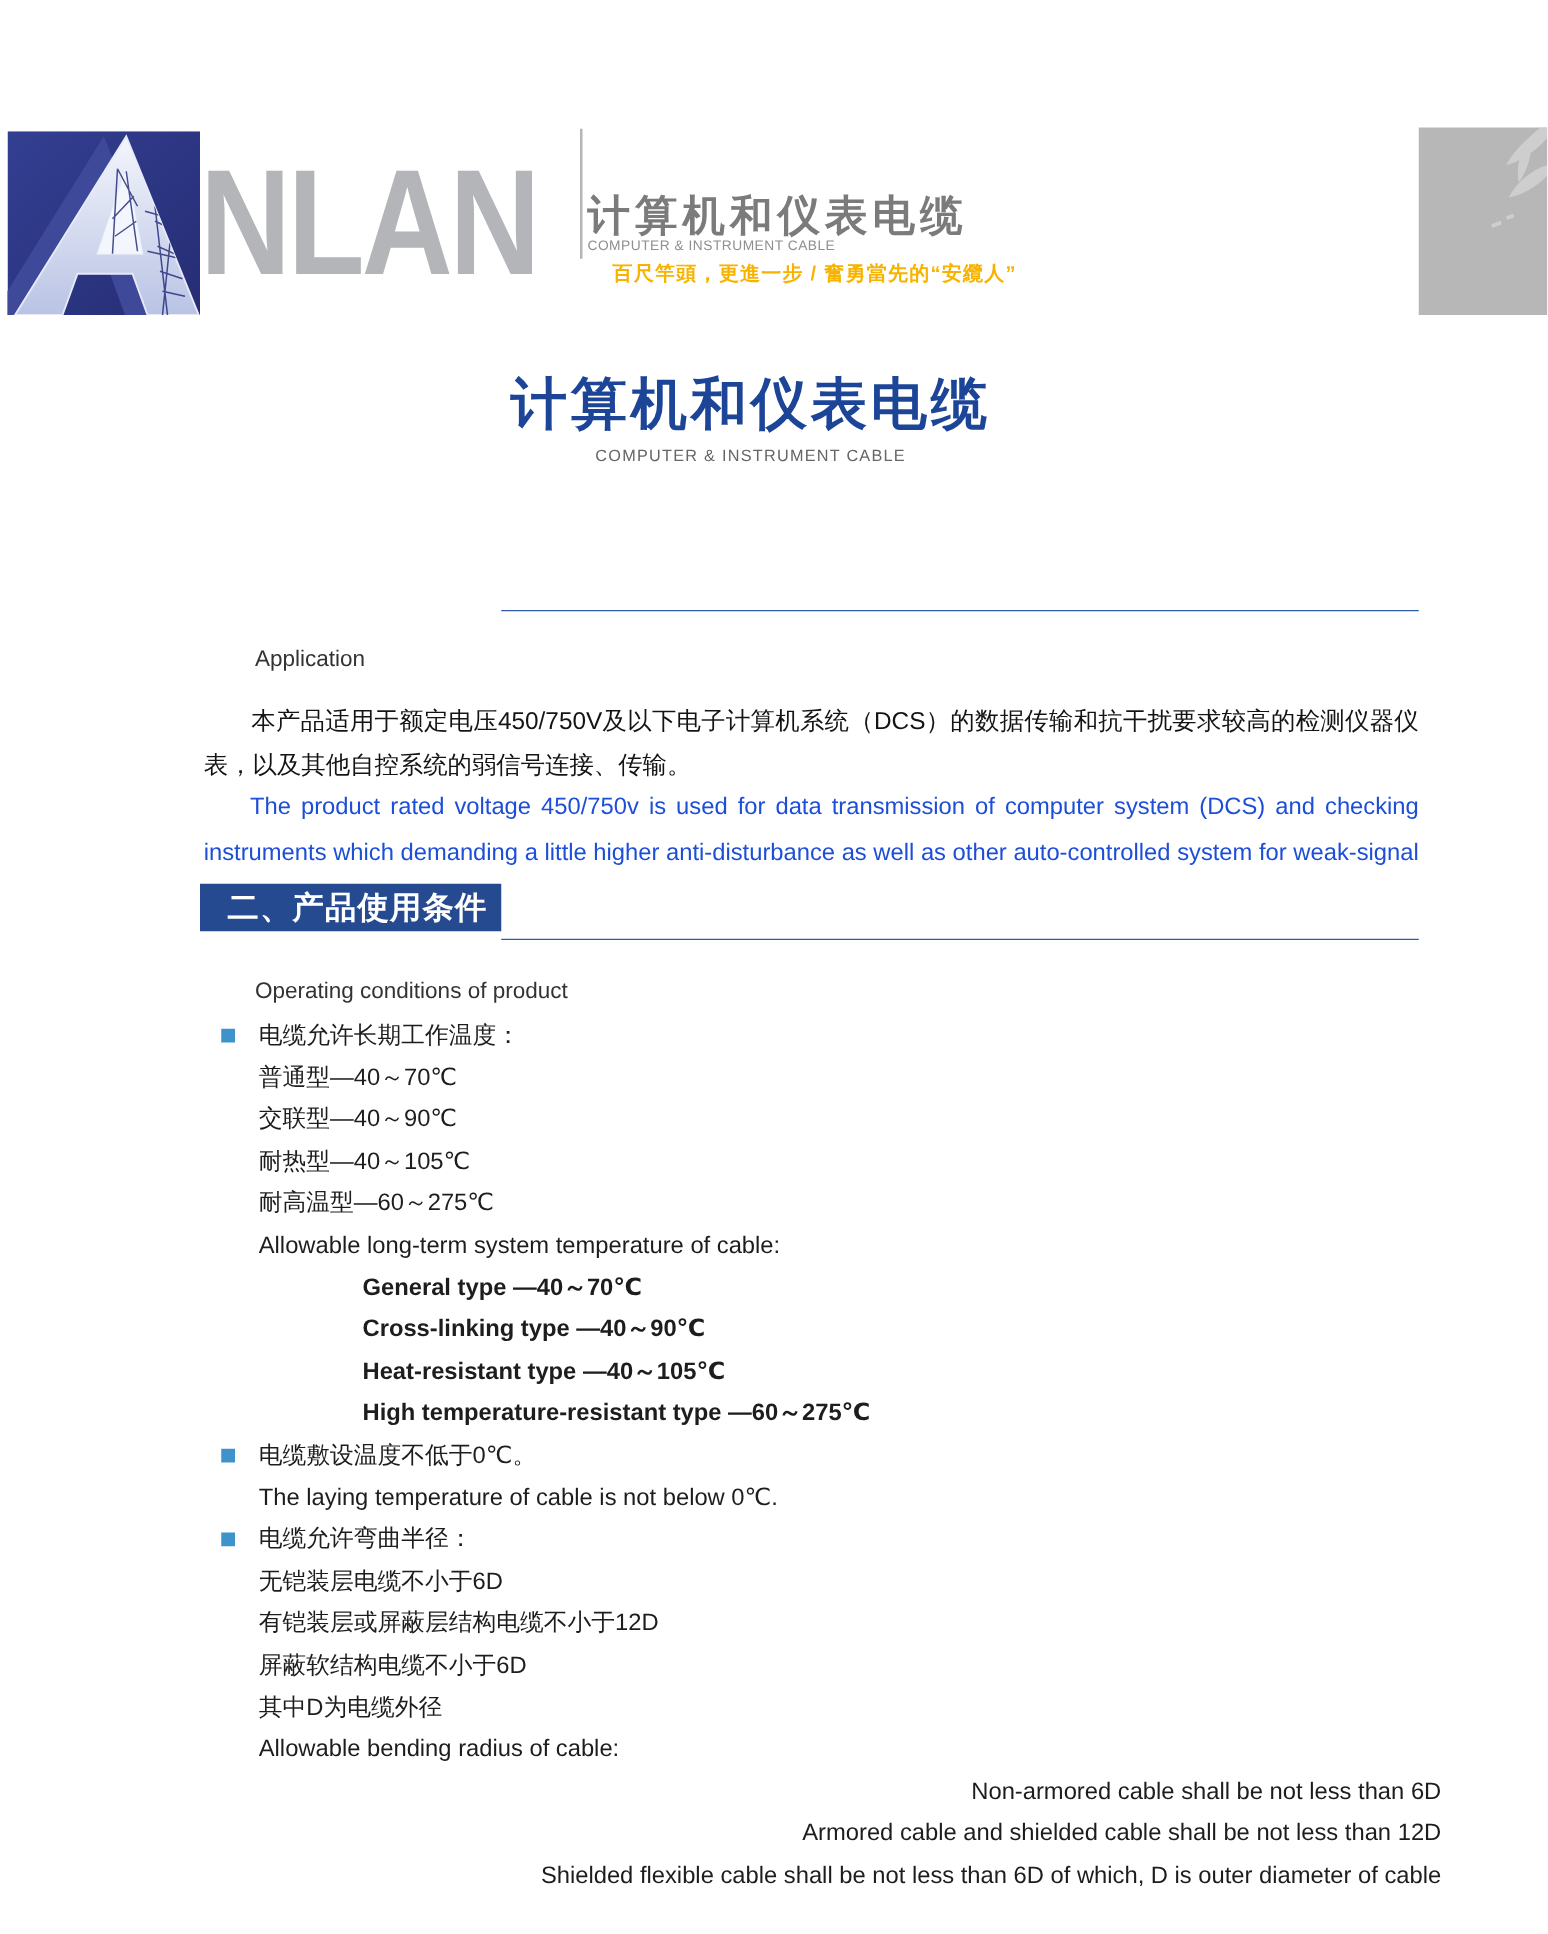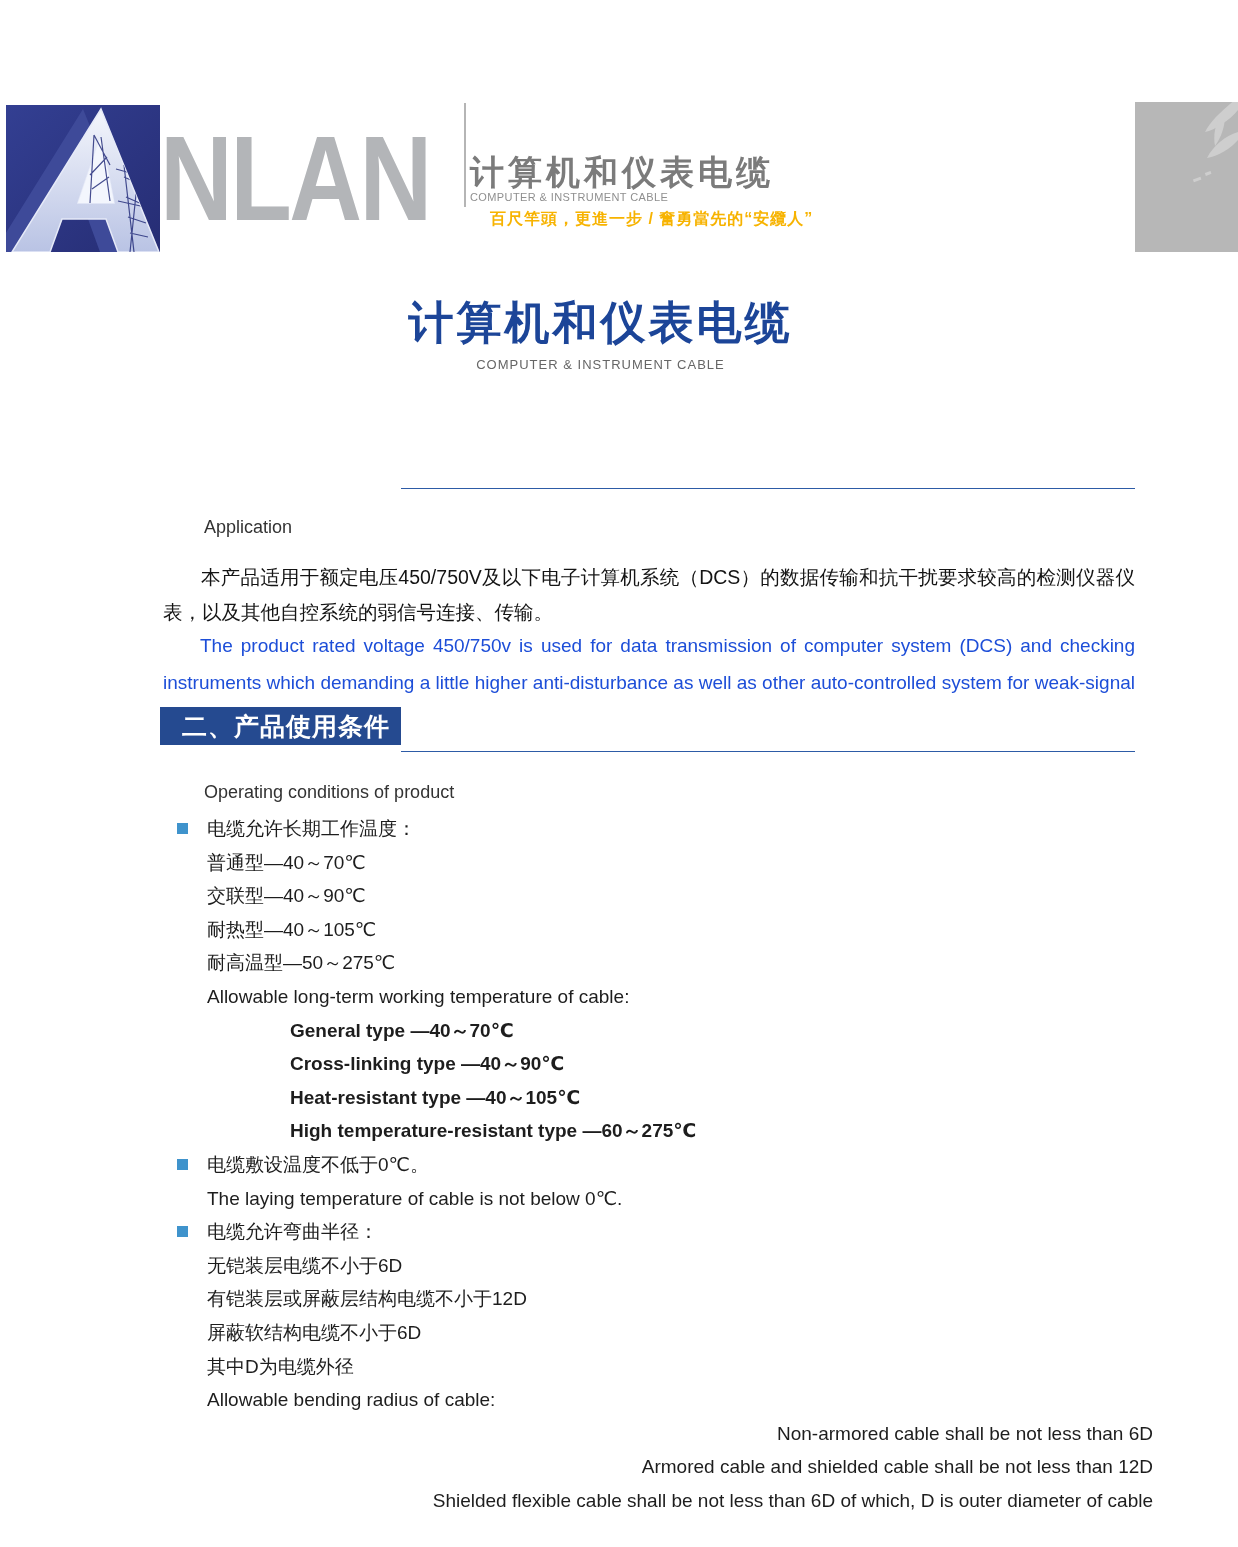"耐高温型—50～275℃" span { text: 50 -> 60 }
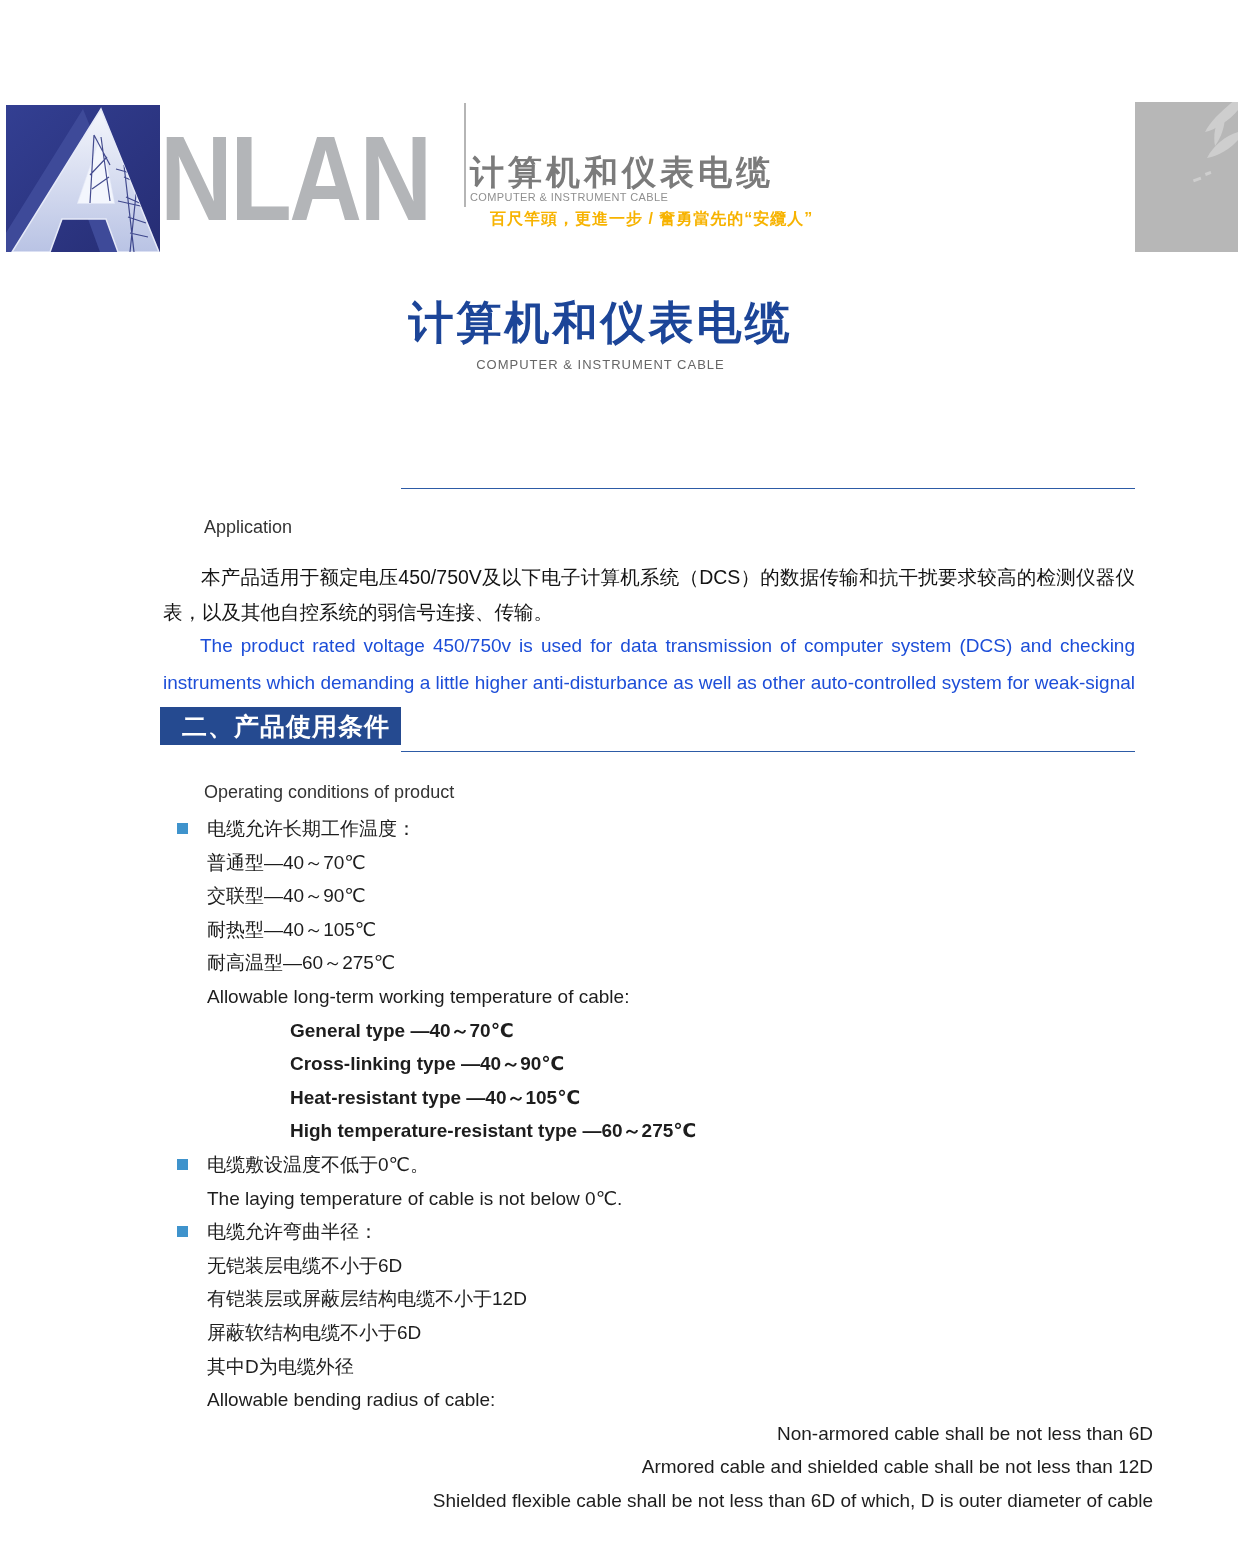"Allowable long-term working temperature" span { text: working -> system }
